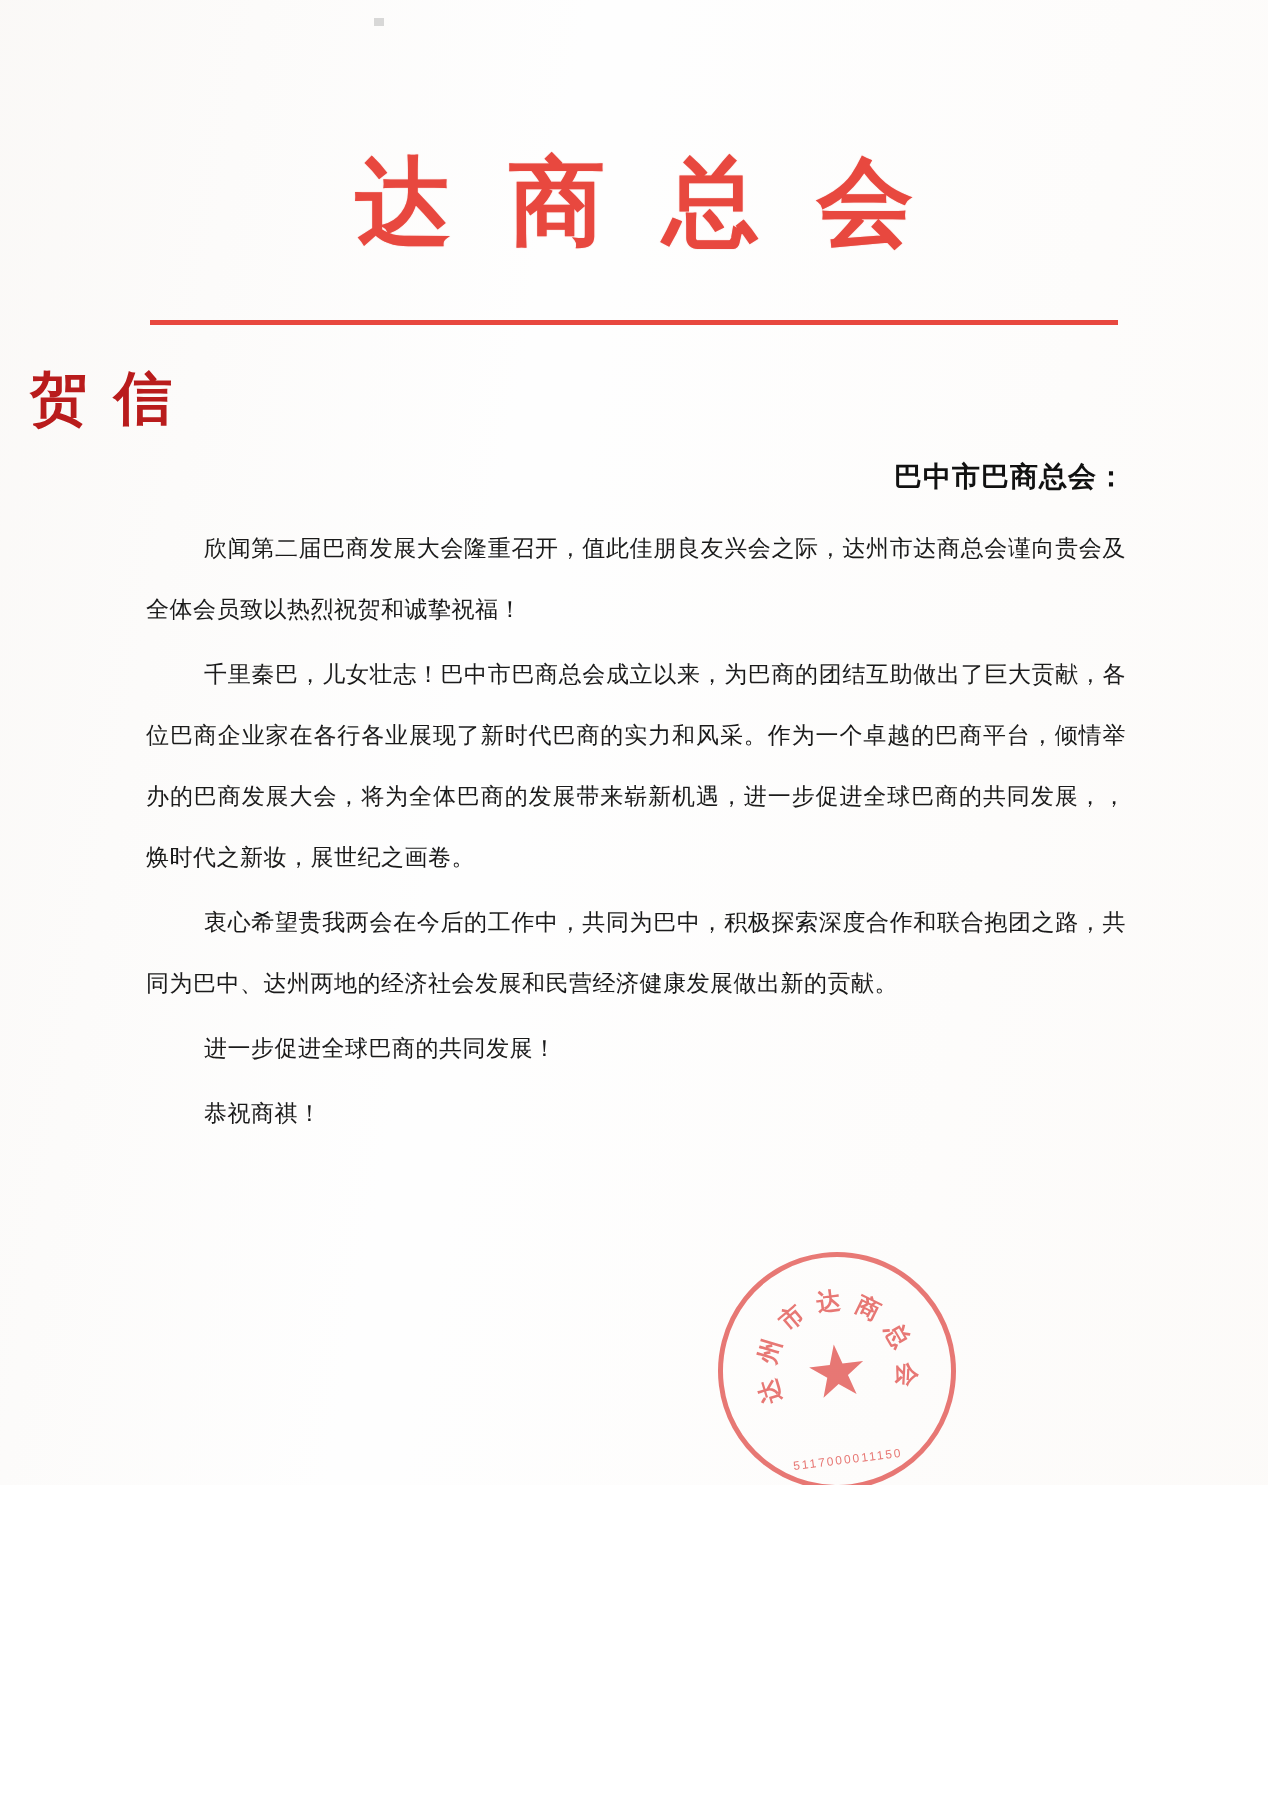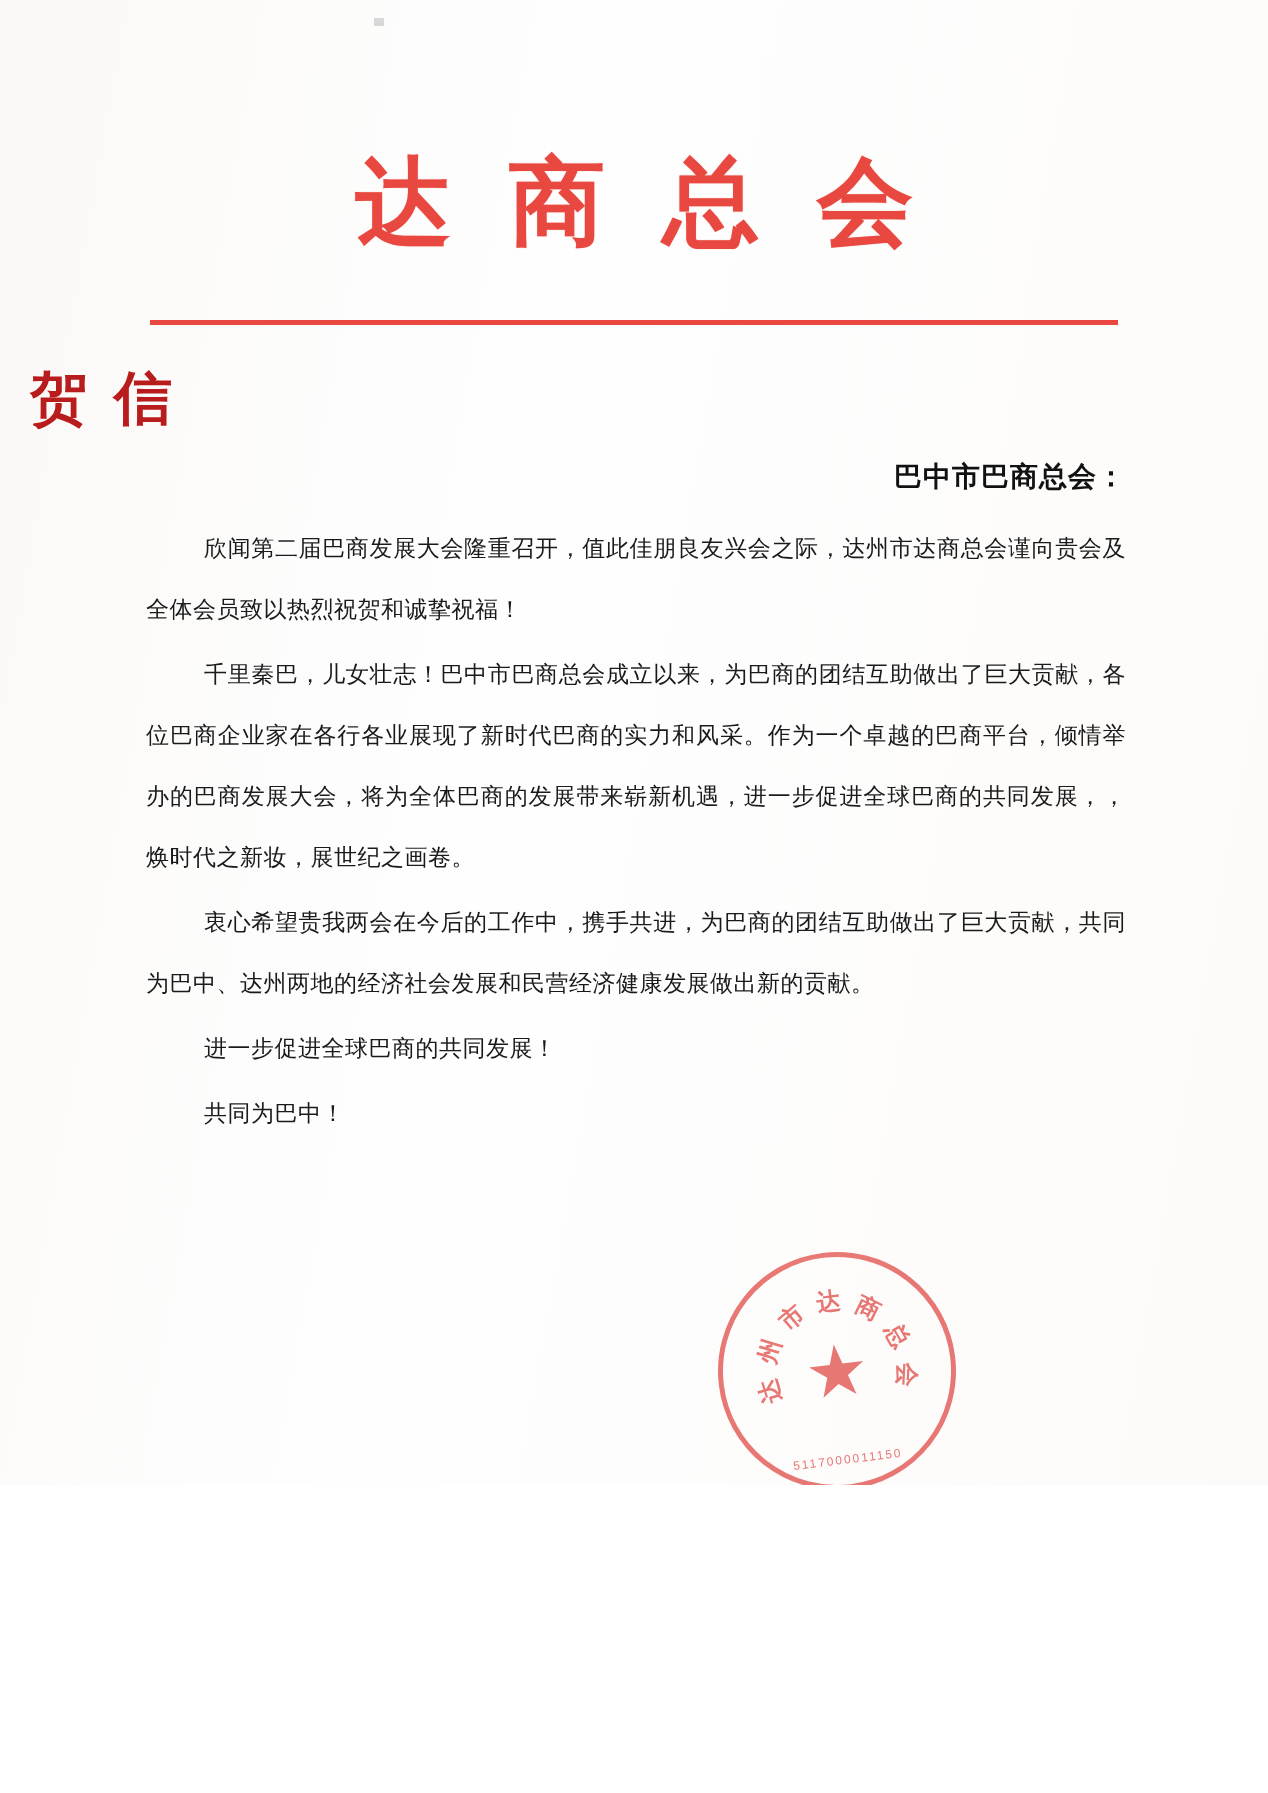"衷心希望贵我两会在今后的工作中，携手共进，为巴商的团结互助做出了巨大贡献，共同为" p.para { text: 携手共进，为巴商的团结互助做出了巨大贡献 -> 共同为巴中，积极探索深度合作和联合抱团之路 }
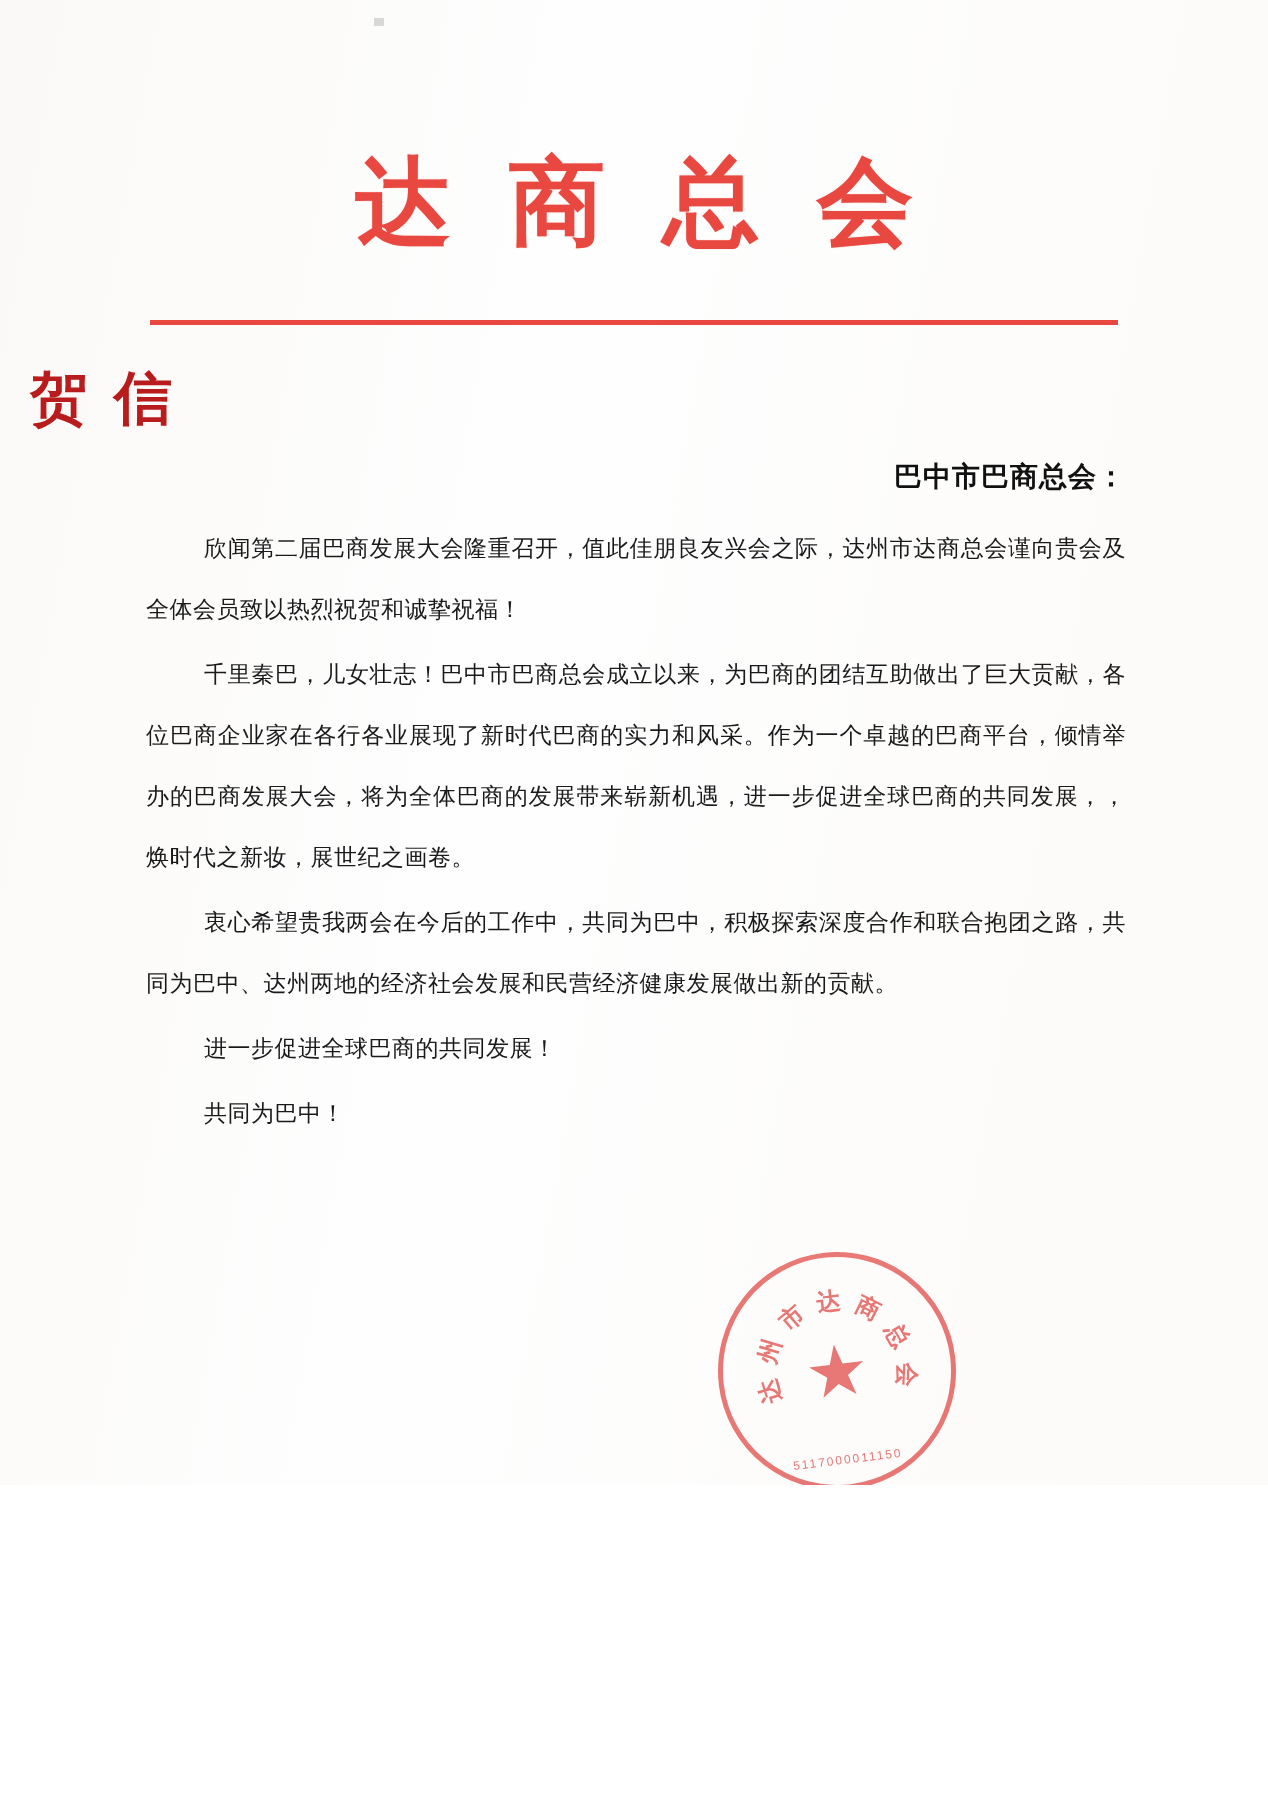"共同为巴中！" p.para { text: 共同为巴中 -> 恭祝商祺 }
